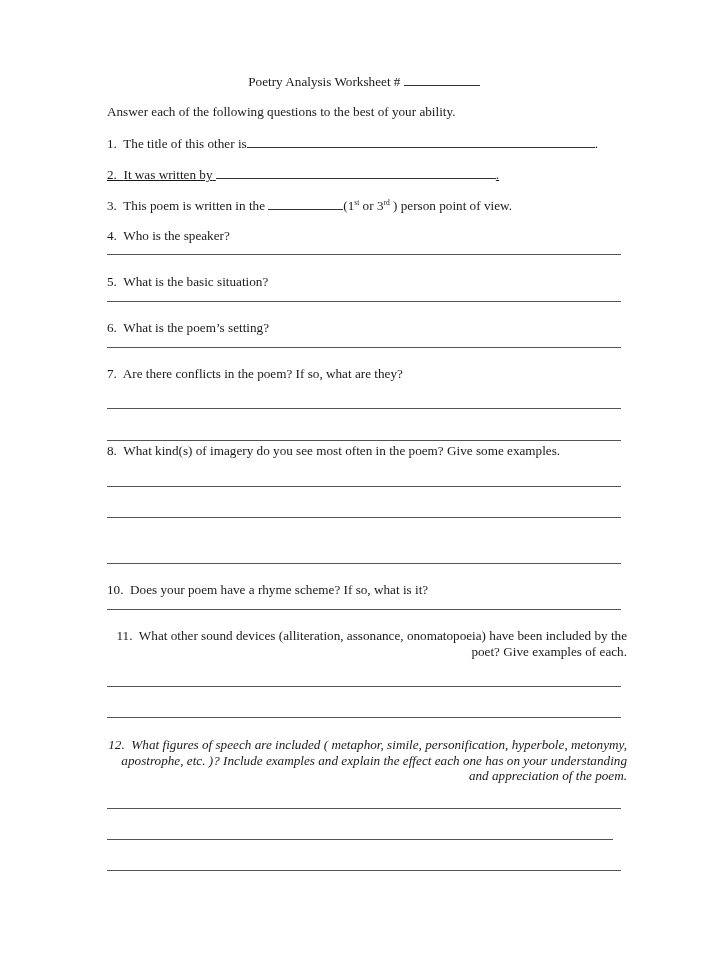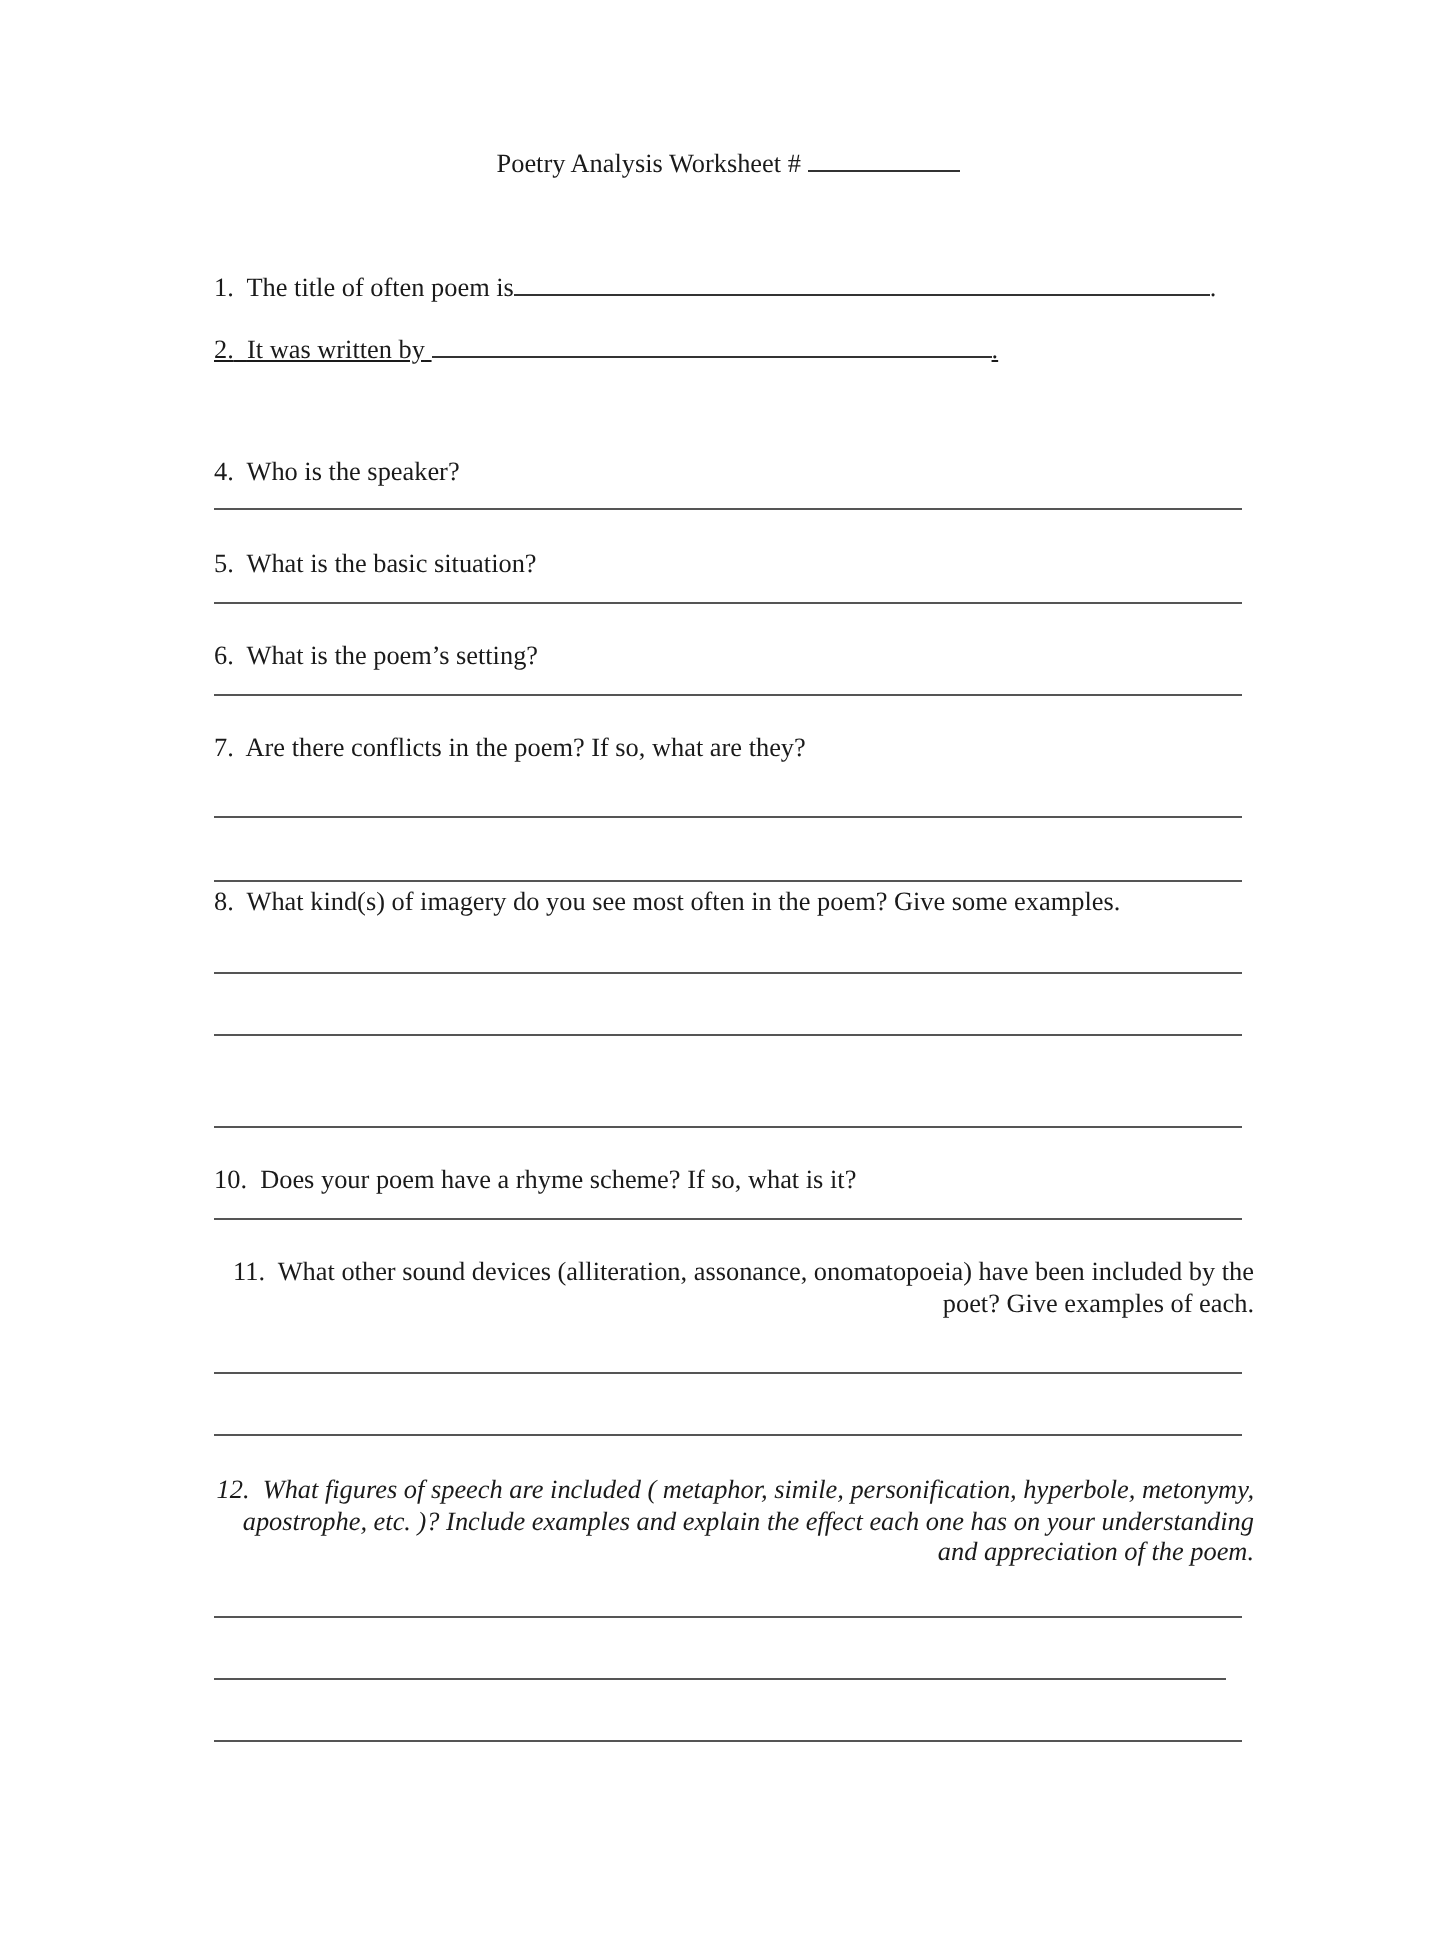"Answer each of the following" div.t { html: none -> <div>Answer each of the following questions to the best of your ability.</div> }
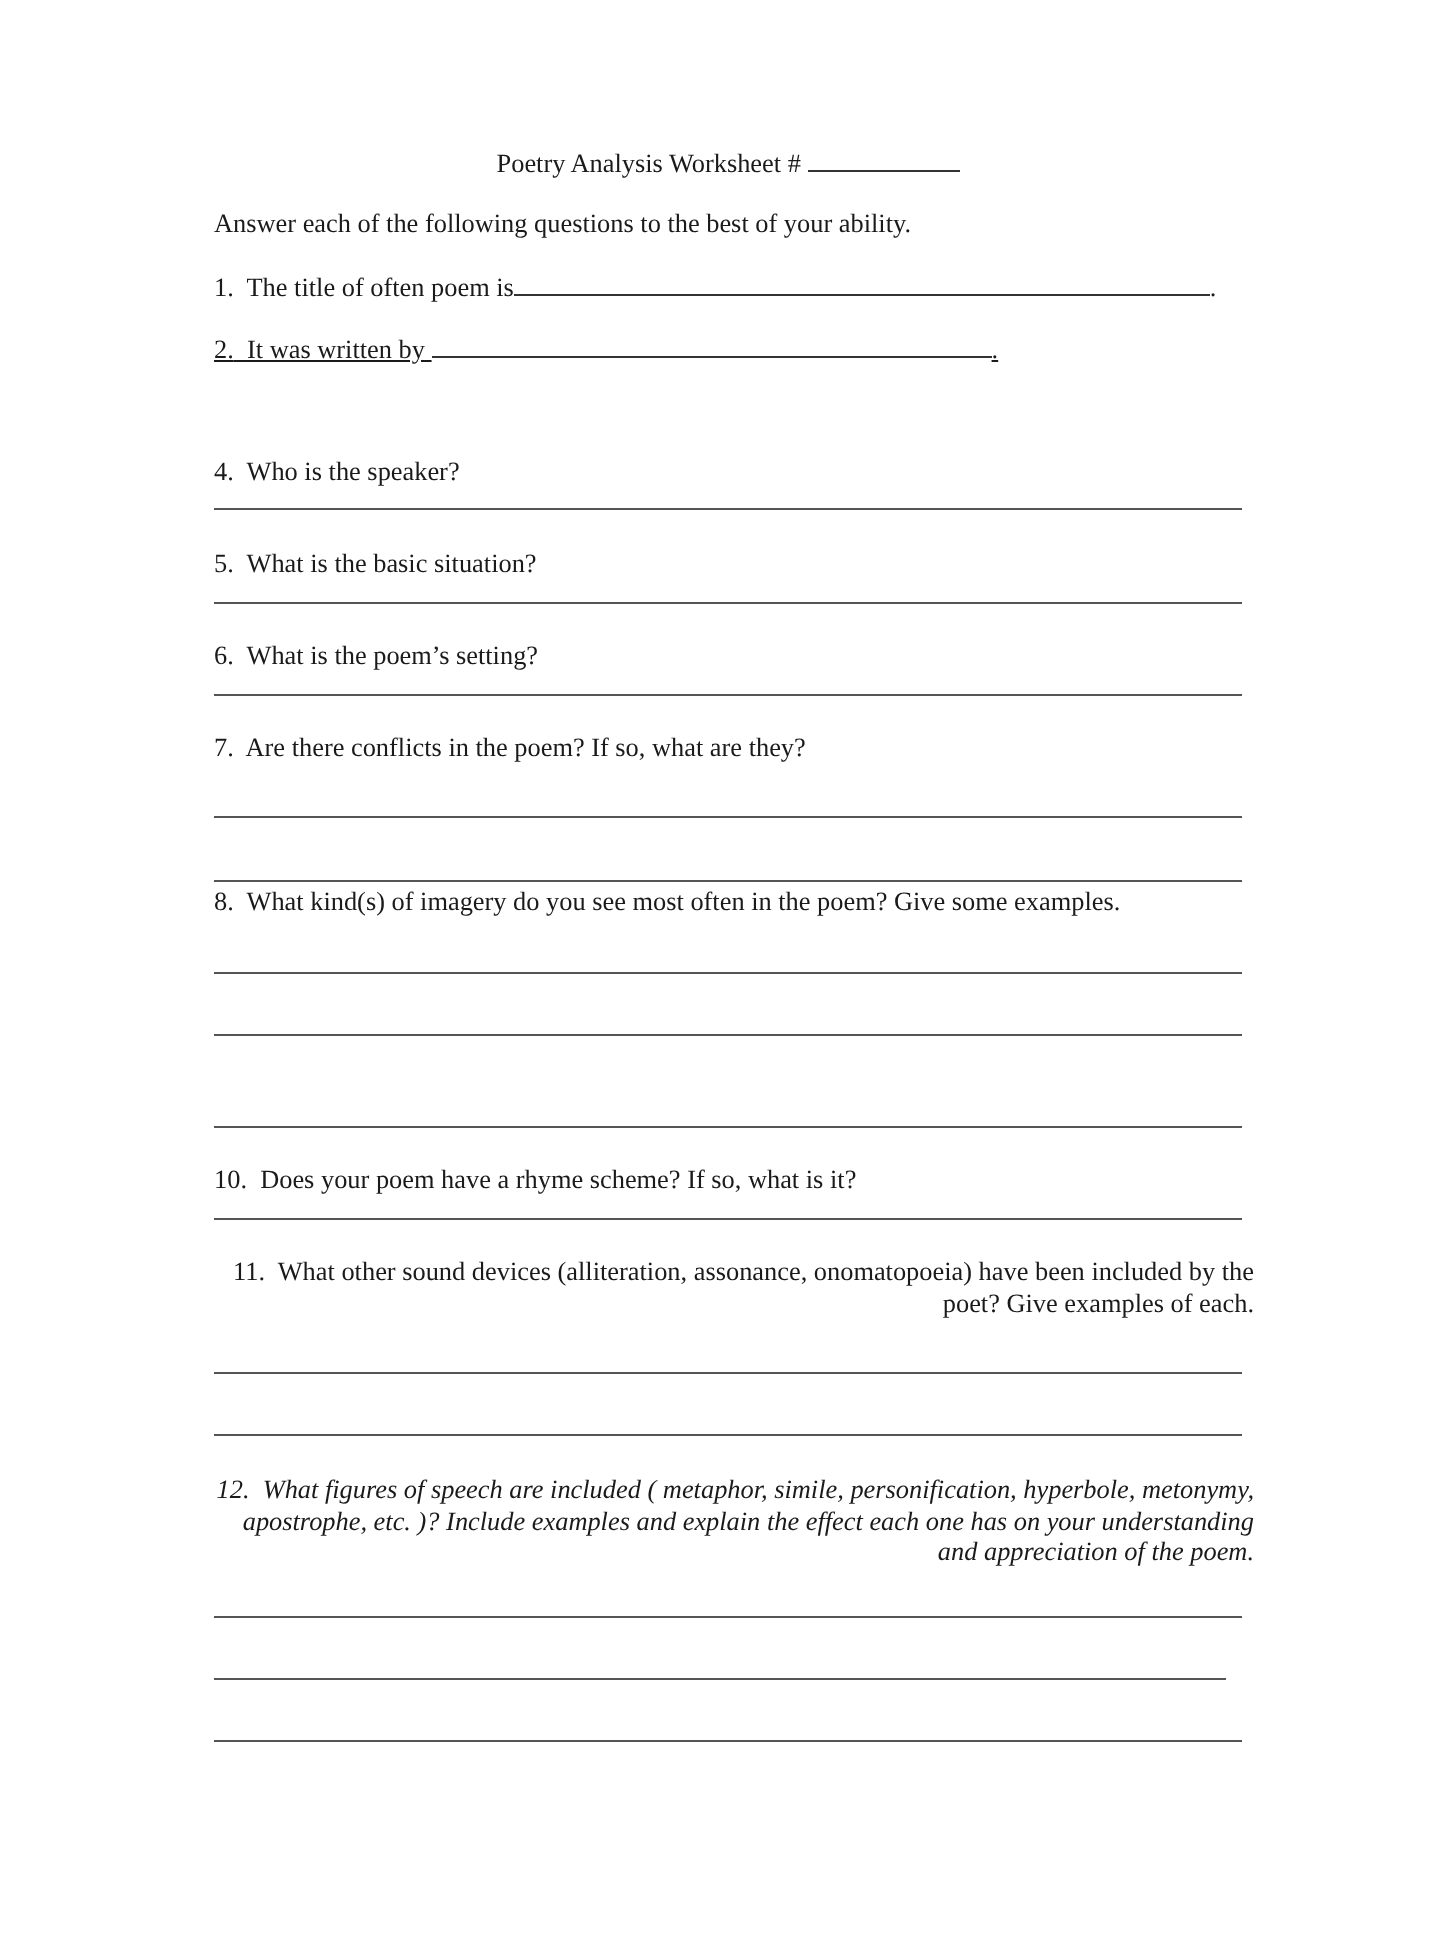"The title of often poem" span { text: often poem -> this other }
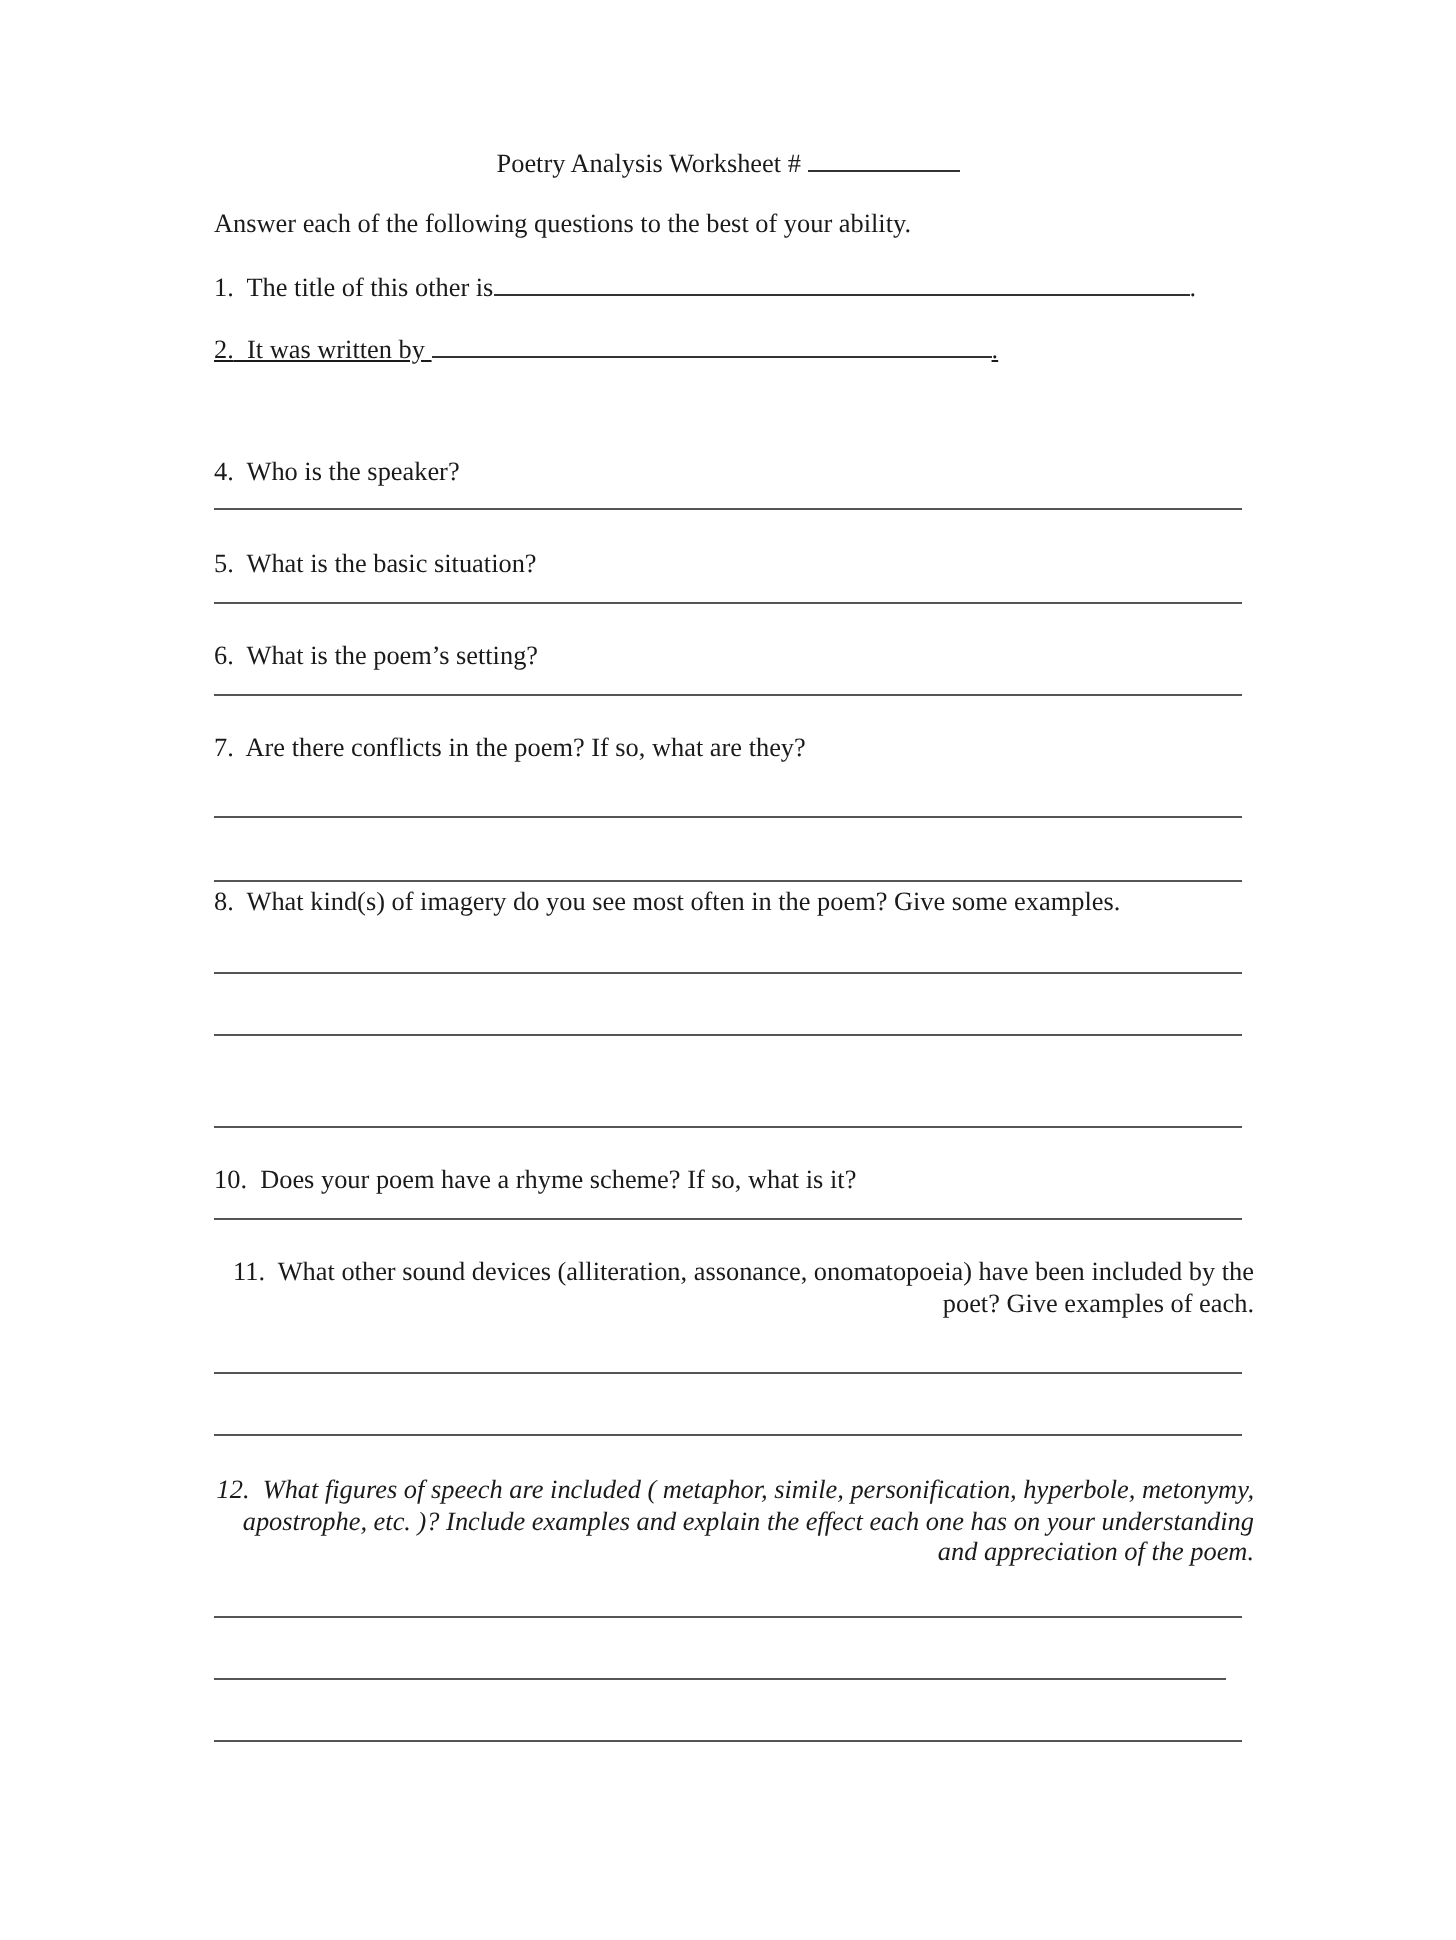"3. This poem is written" div.t { html: none -> <div> <span>3.</span>&nbsp; <span>This poem is written in the</span> <span></span><span>(1</span><sup>st</sup><span> or 3</span><sup>rd</sup><span> ) person point of view.</span> </div> }
